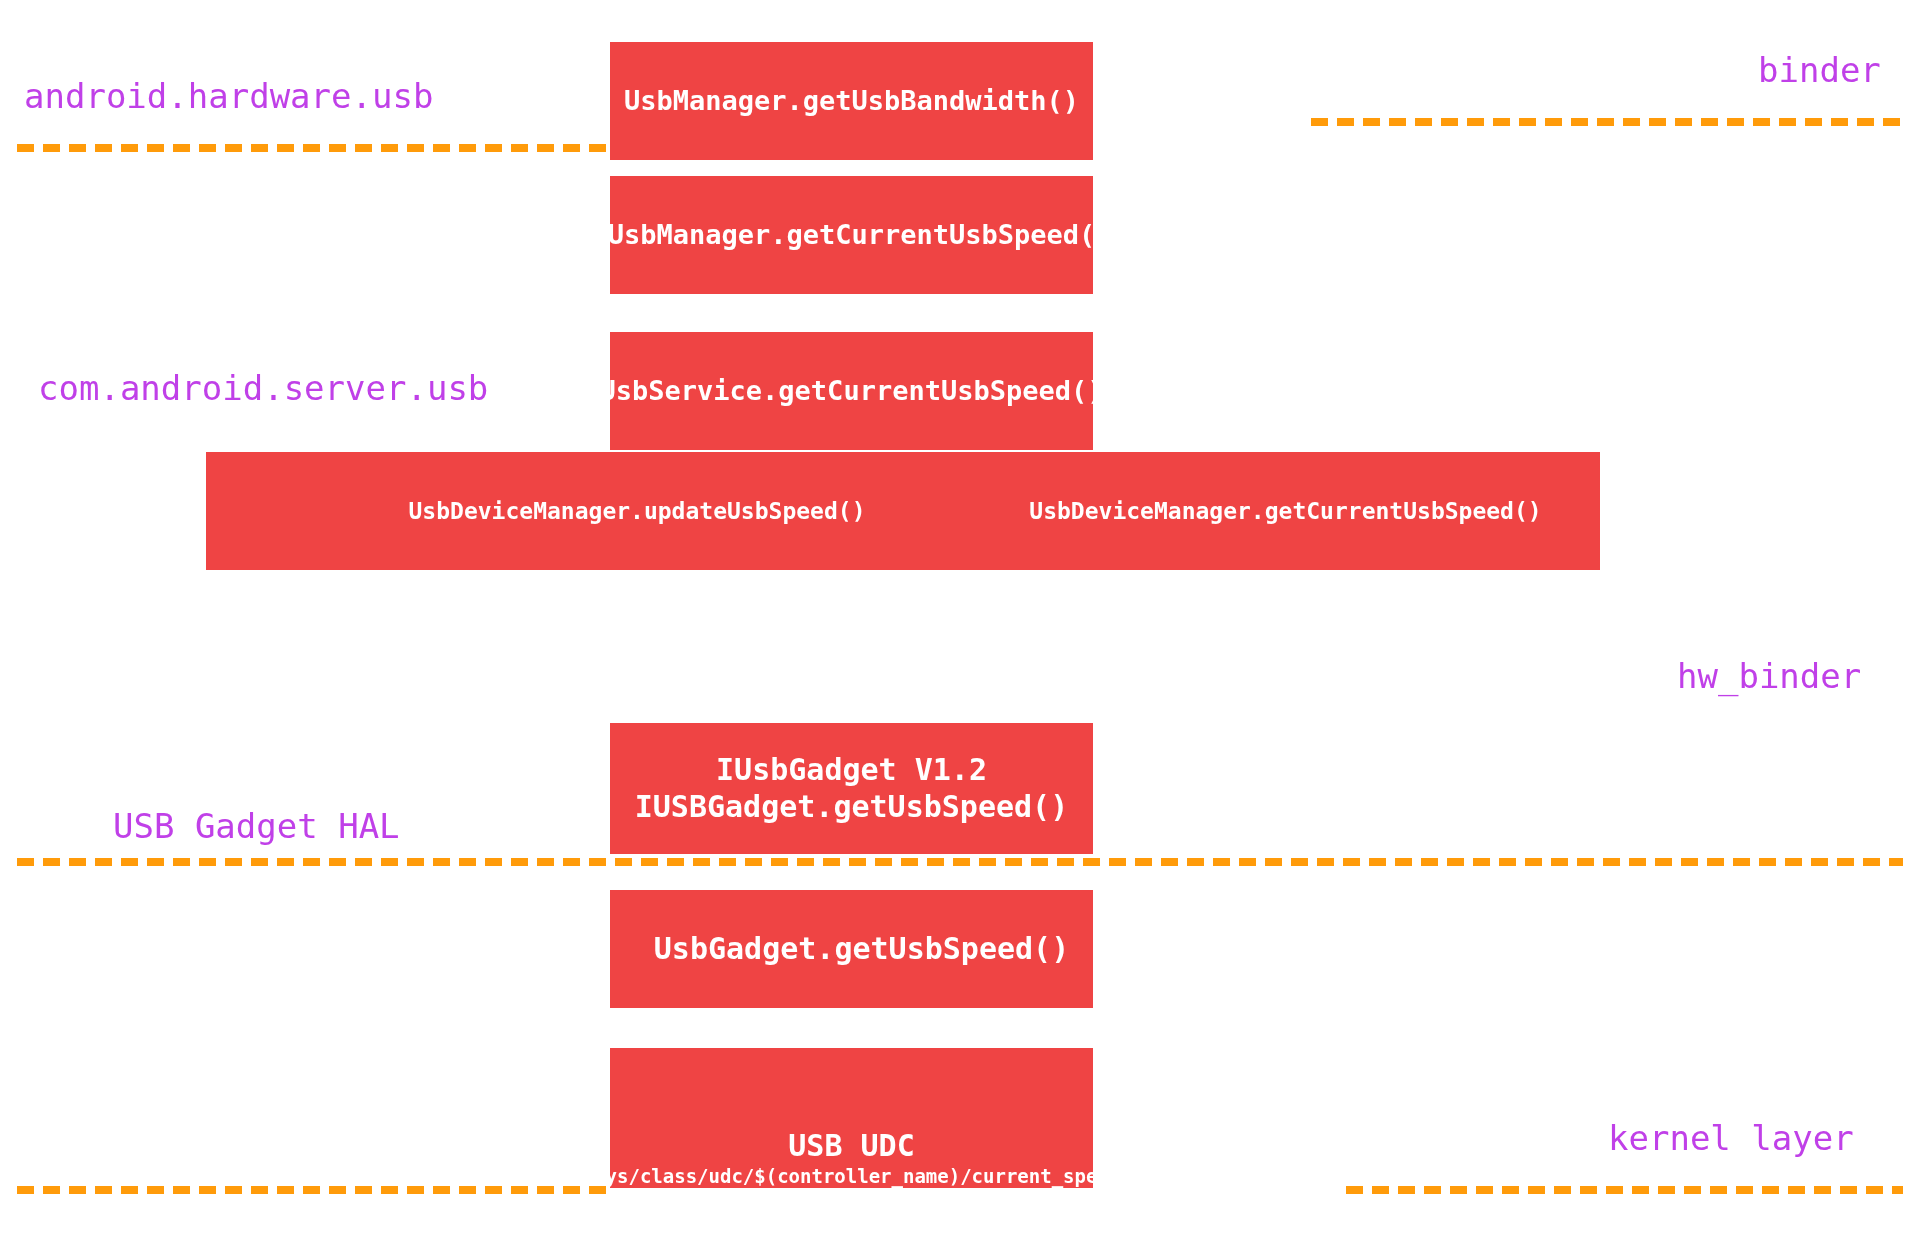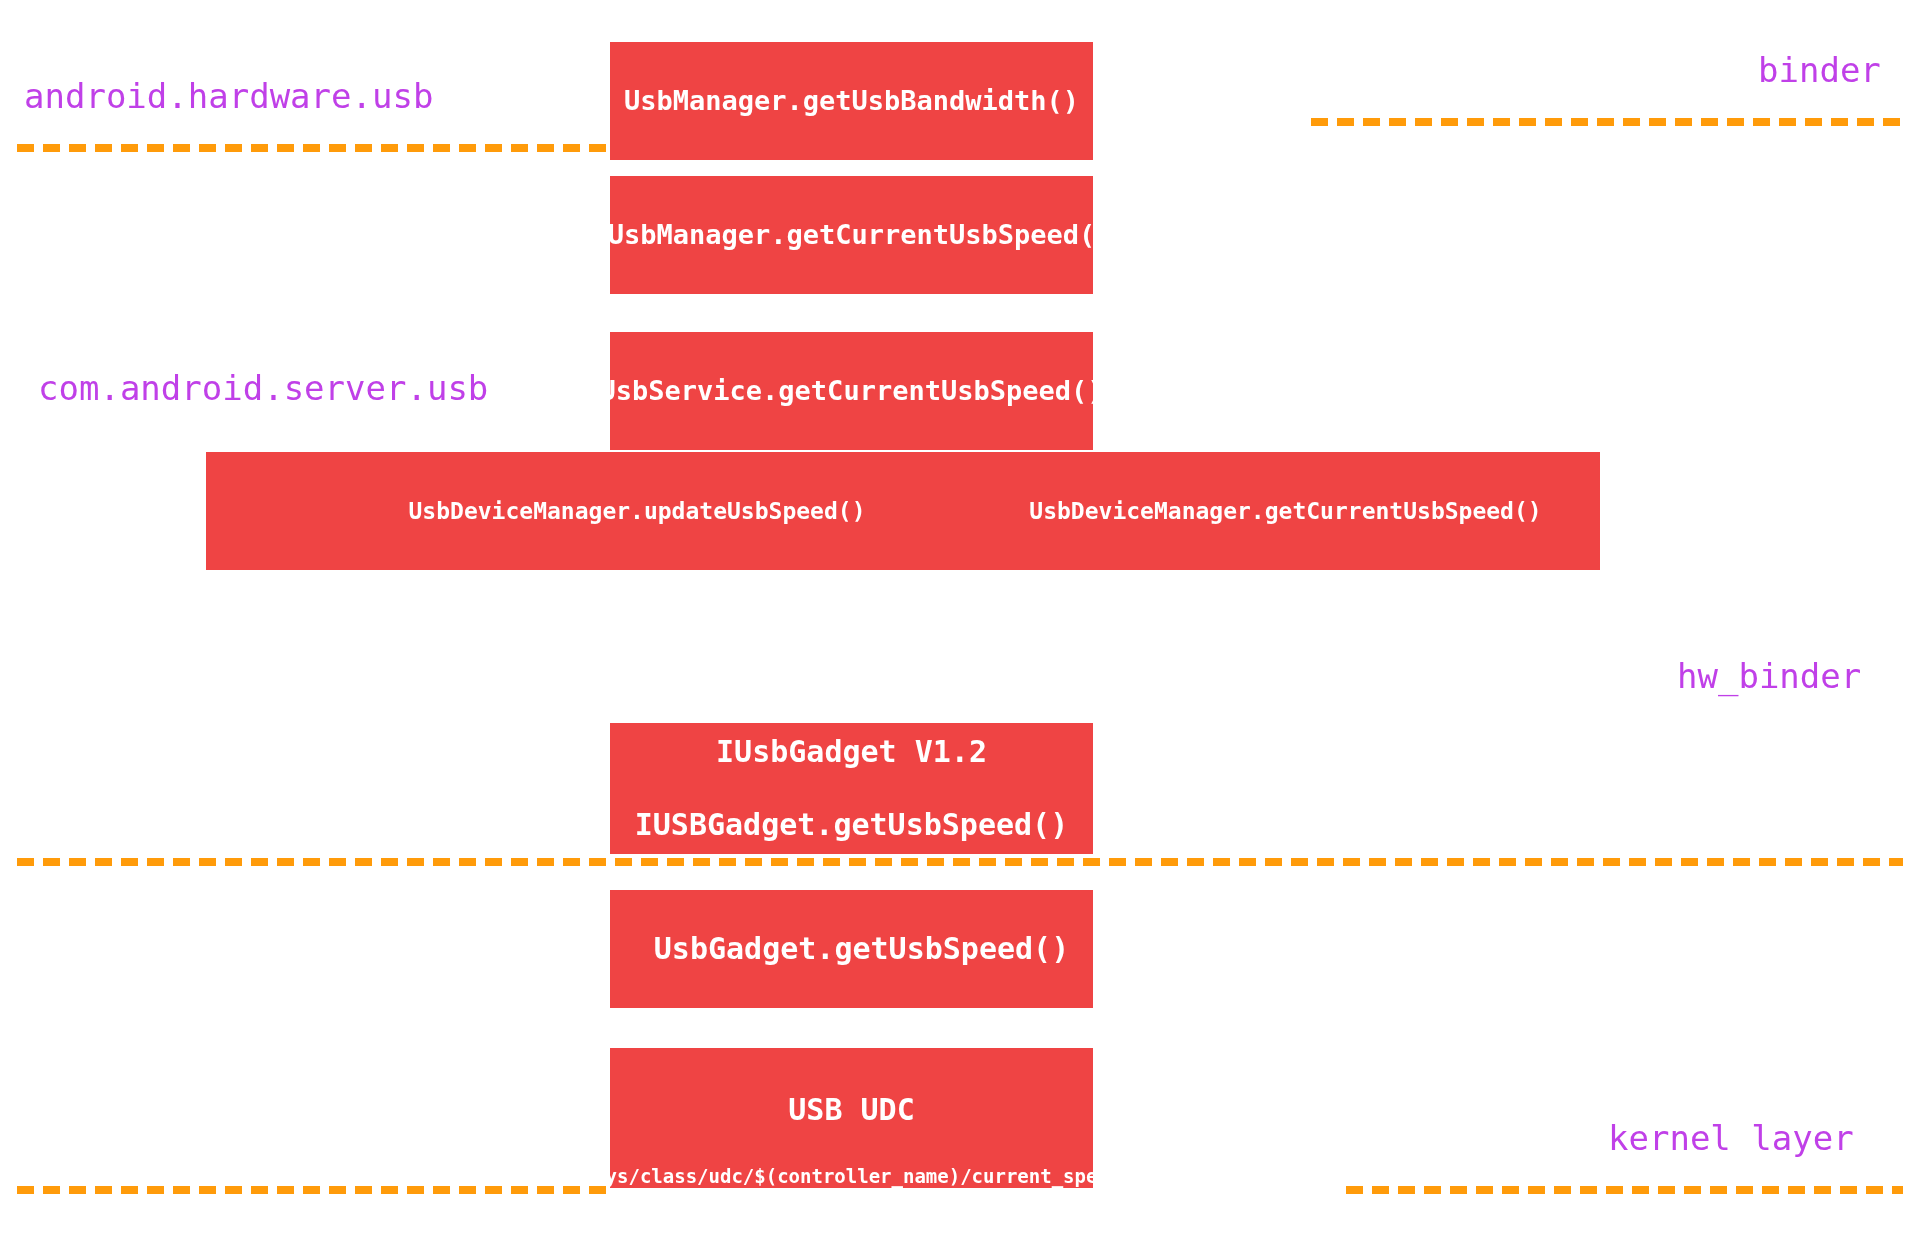"USB Gadget HAL" div.plabel { html: none -> <div>USB Gadget HAL</div> }
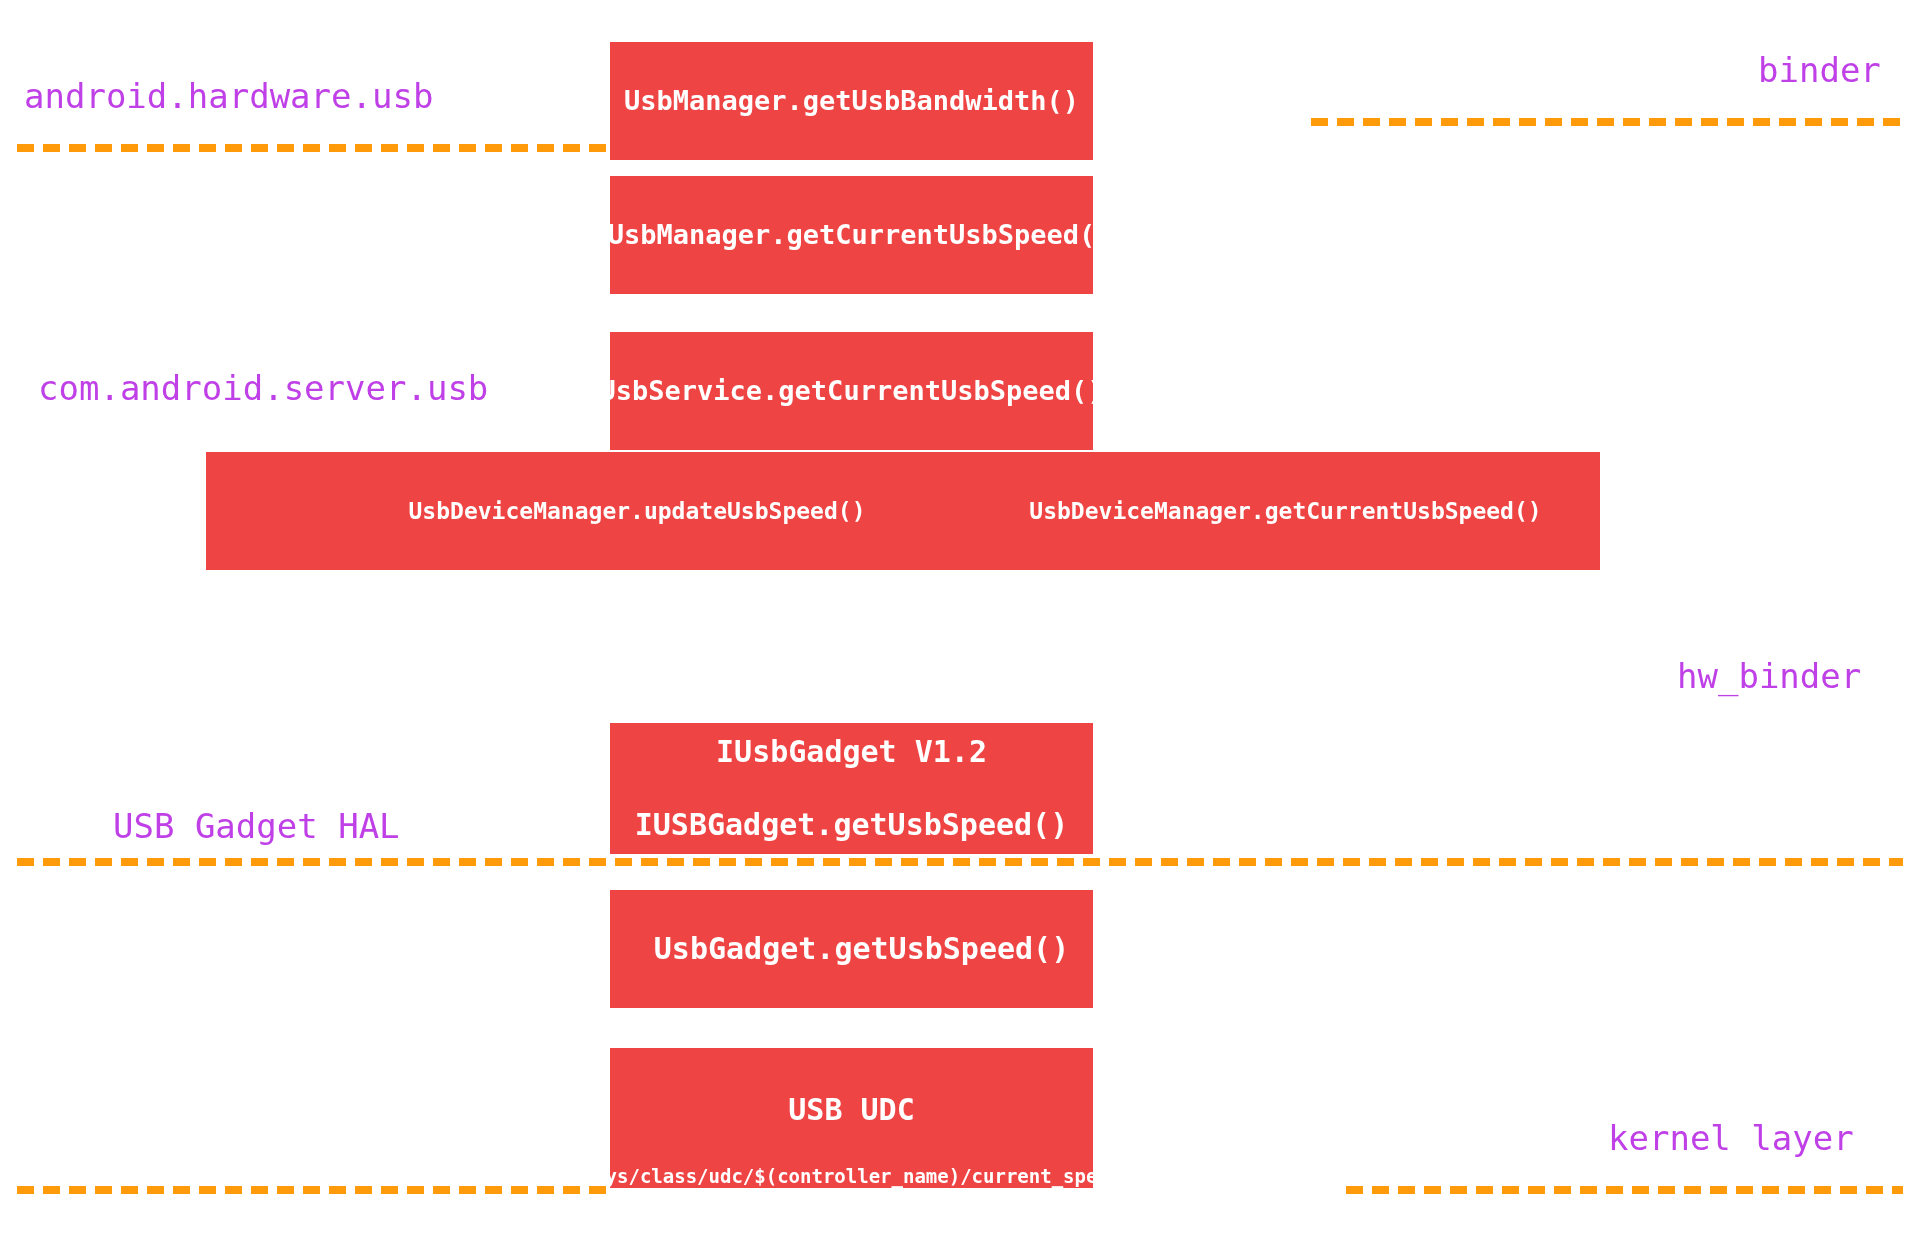"IUSBGadget.getUsbSpeed()" .node .line2 { margin-top: 36px -> none }
